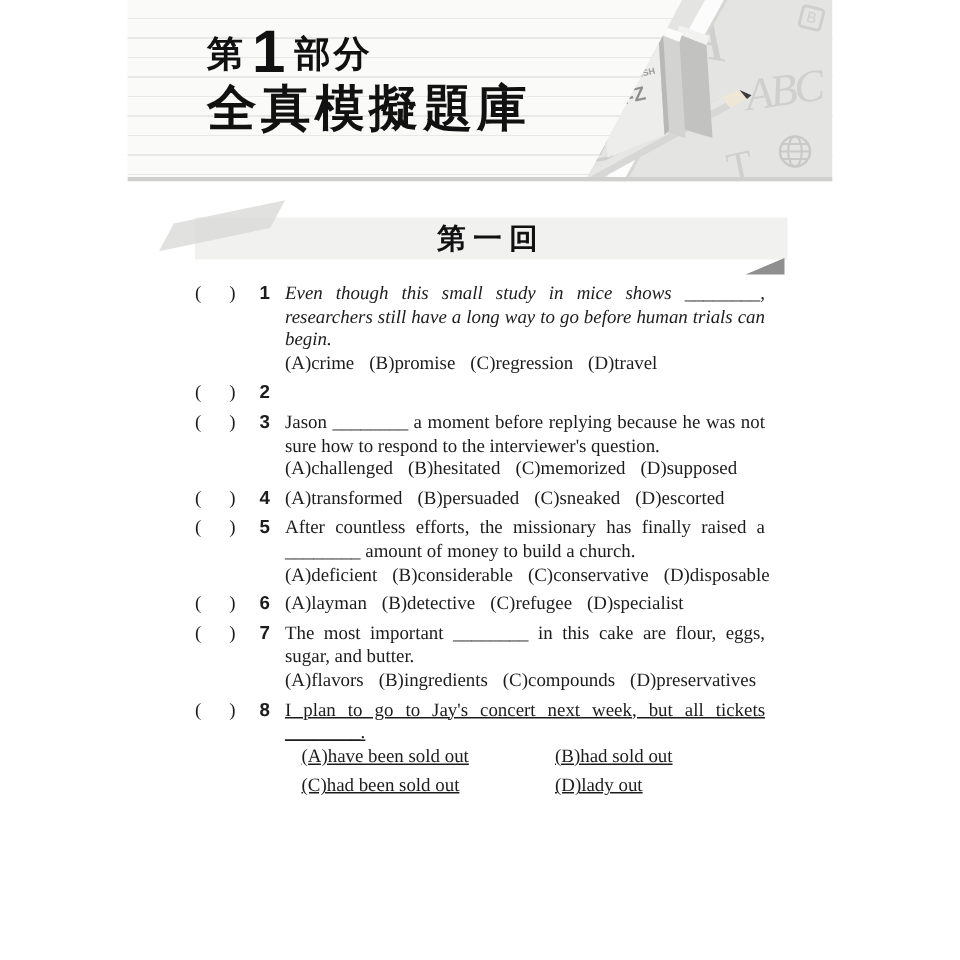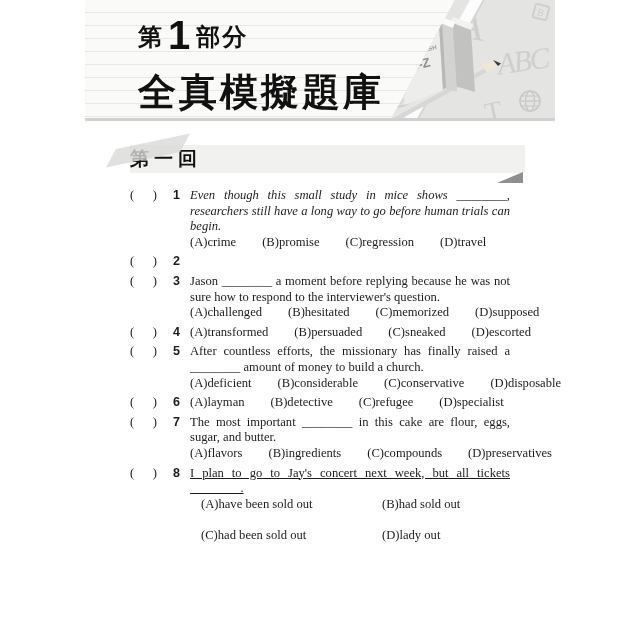"全真模擬題庫" .main-title { font-size: 38px -> 33px; margin-top: 20px -> 0 }
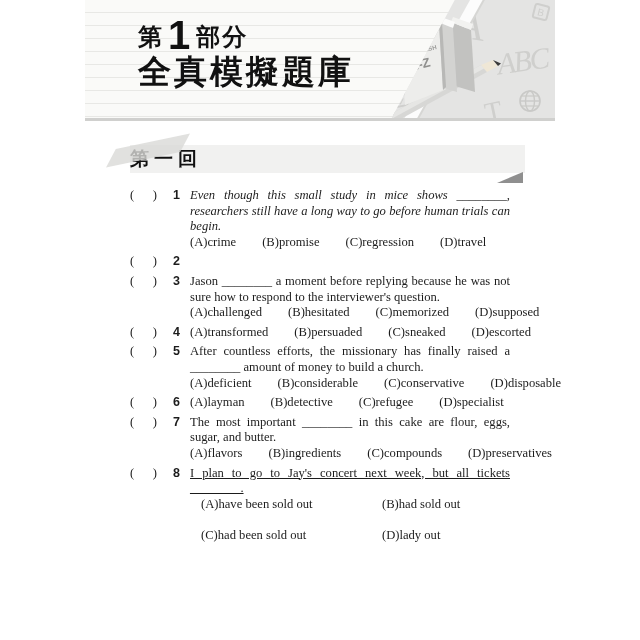"第一回" .section-bar { justify-content: none -> center }
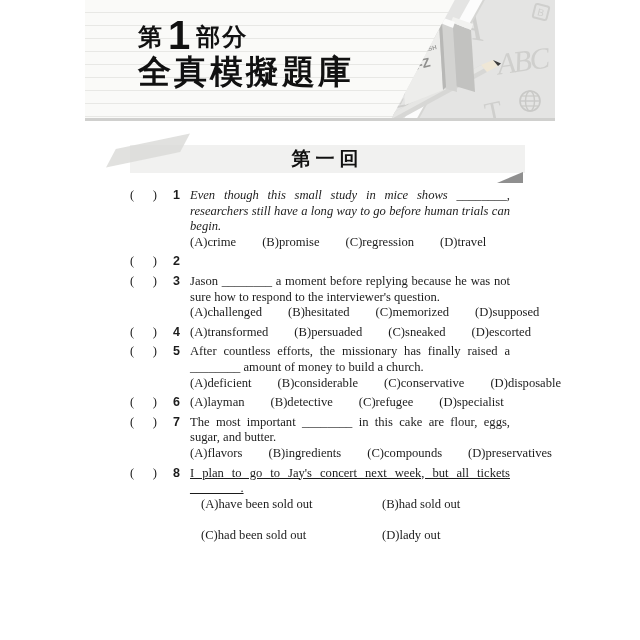"(A)crime" .options { gap: 26px -> 10px }
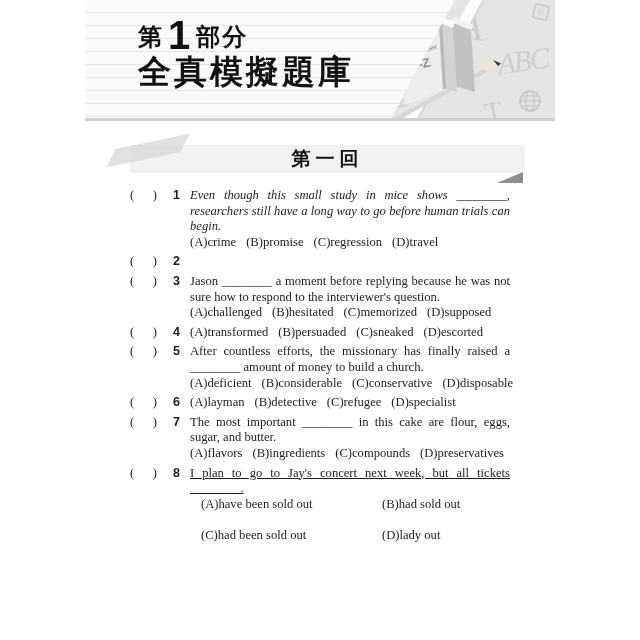"(A)have been sold out" .options.grid { gap: 16px -> 4px; text-decoration: none -> underline }
